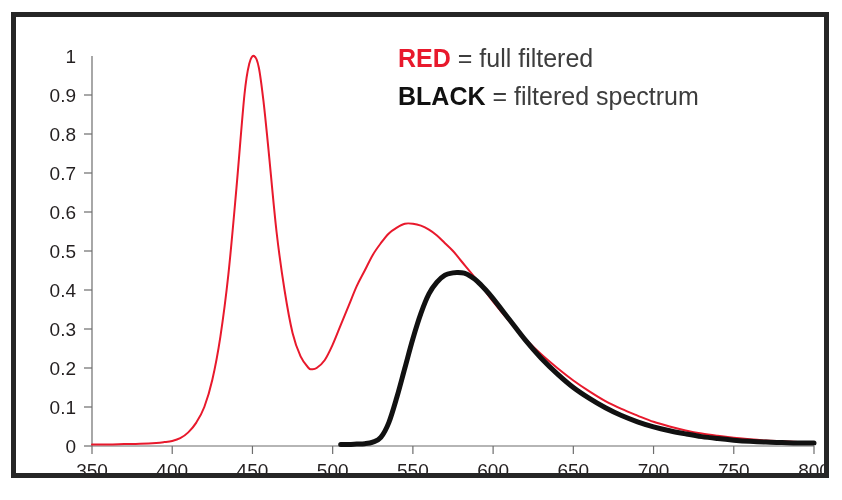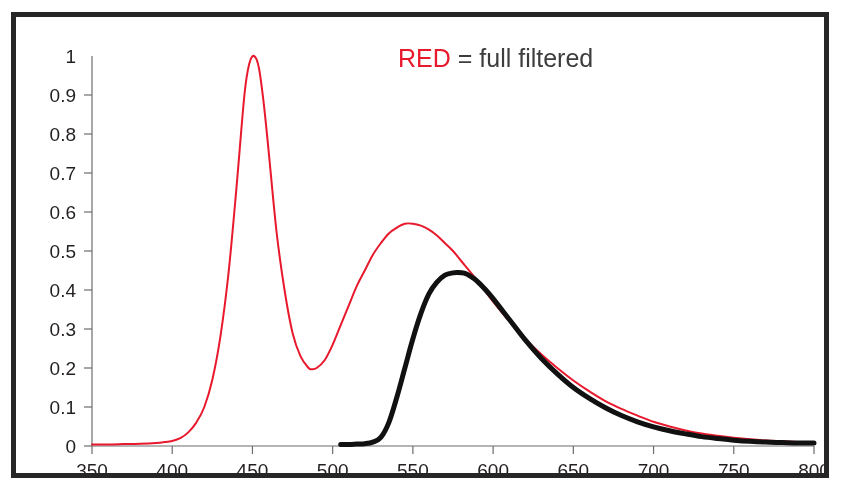"RED" .legend-key { font-weight: normal -> bold }
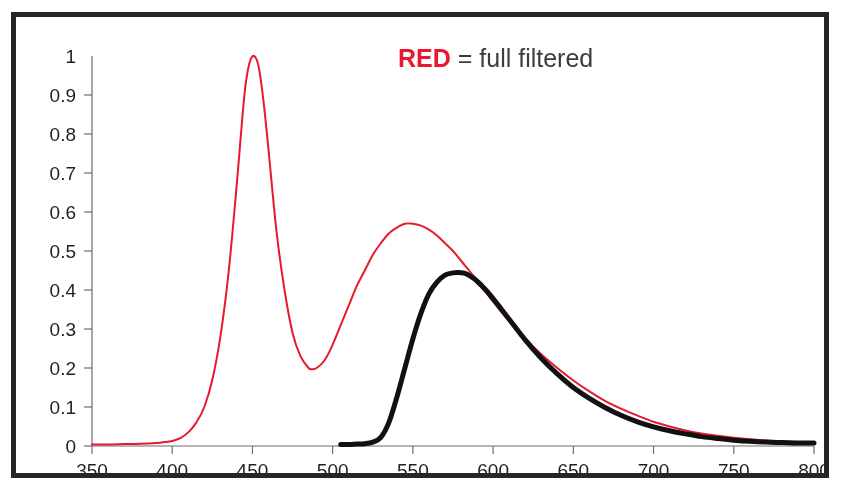"BLACK = filtered spectrum" div.legend-row { html: none -> <div> <span>BLACK</span><span> = </span><span>filtered spectrum</span> </div> }
